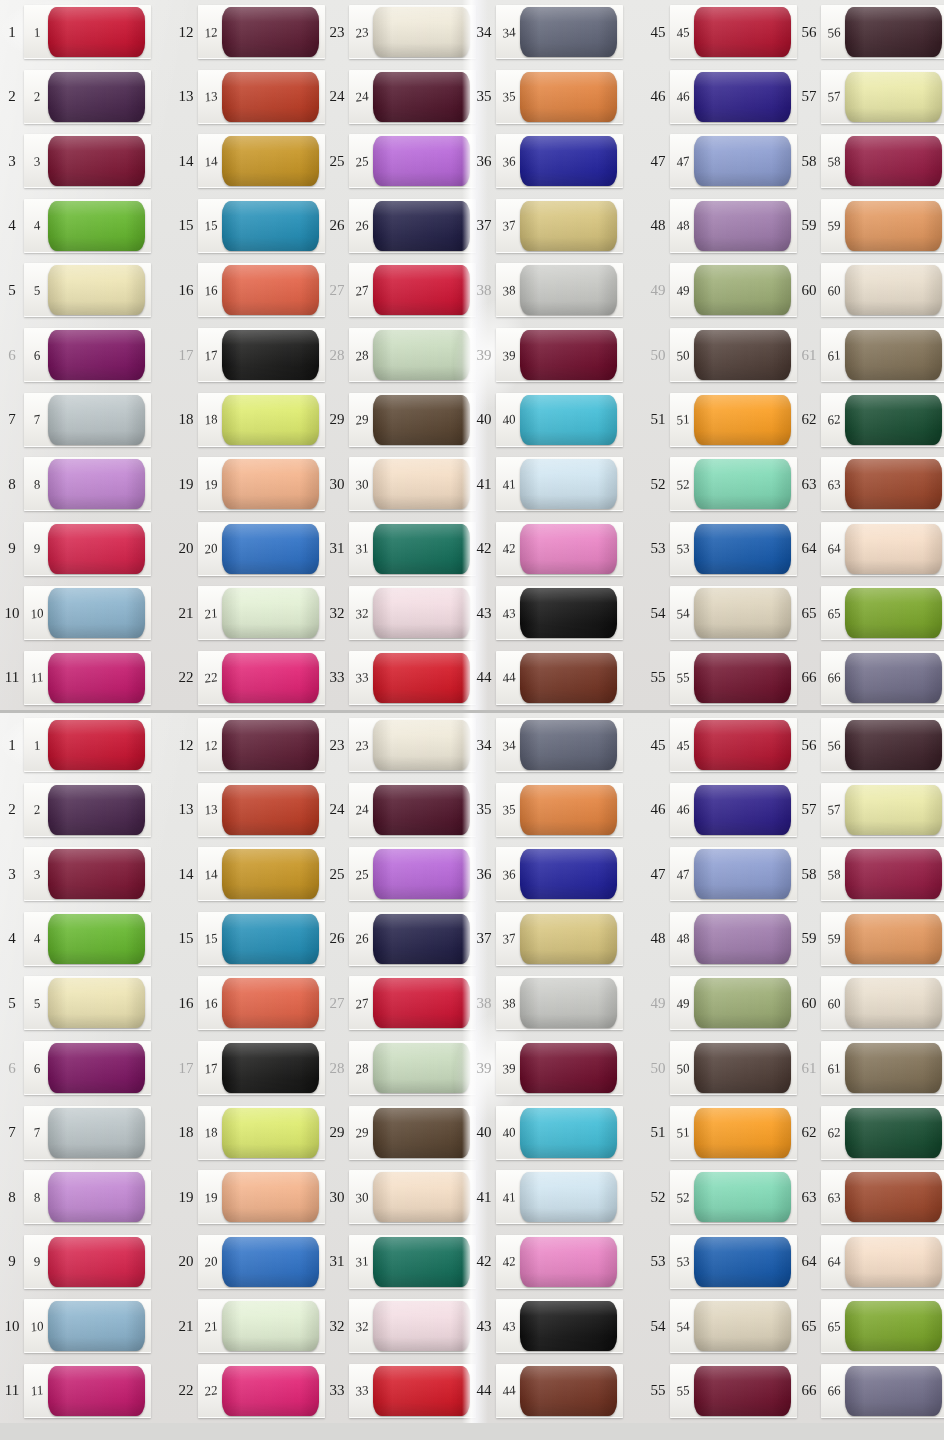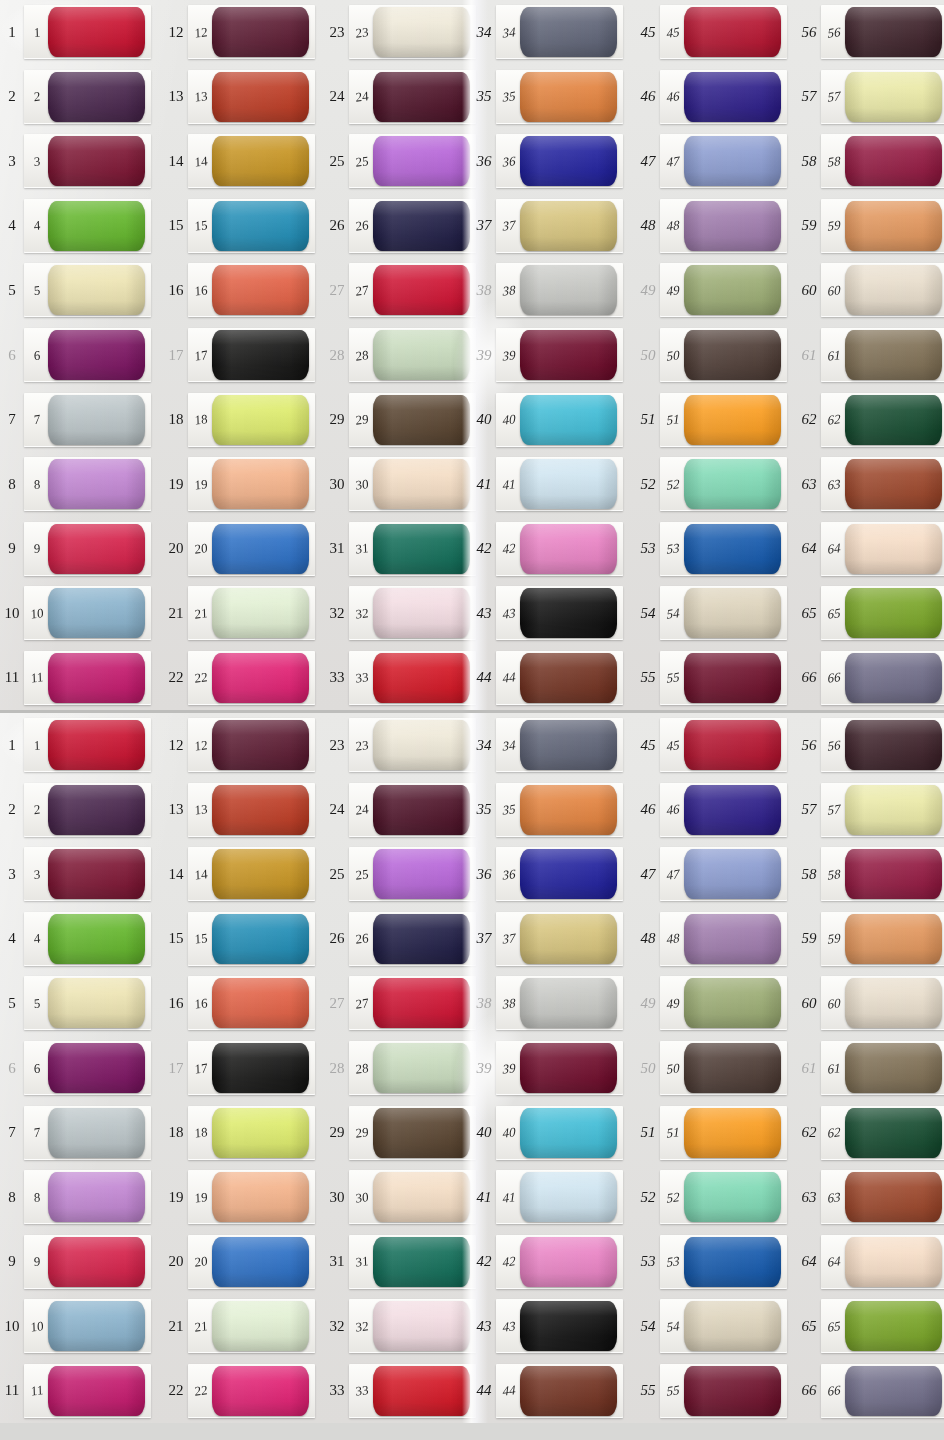"12" .col.c1 { left: 164px -> 174px }
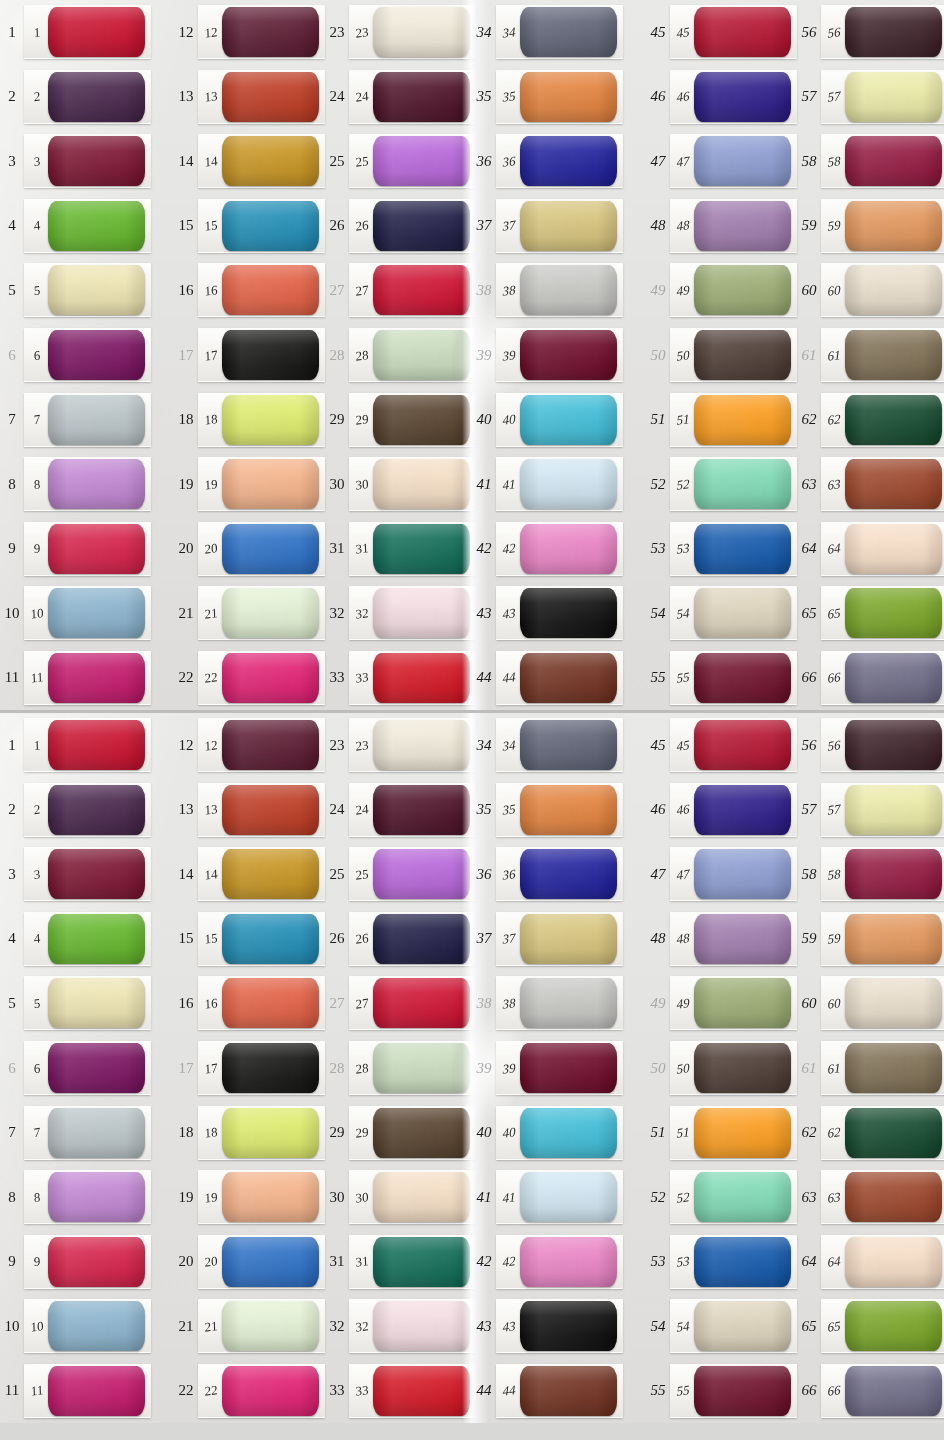"34" .board-half.right { font-style: italic -> none }
